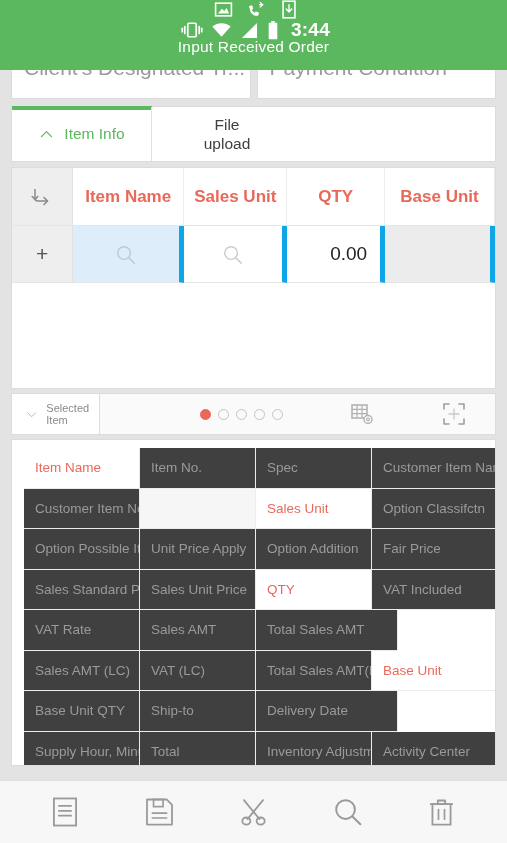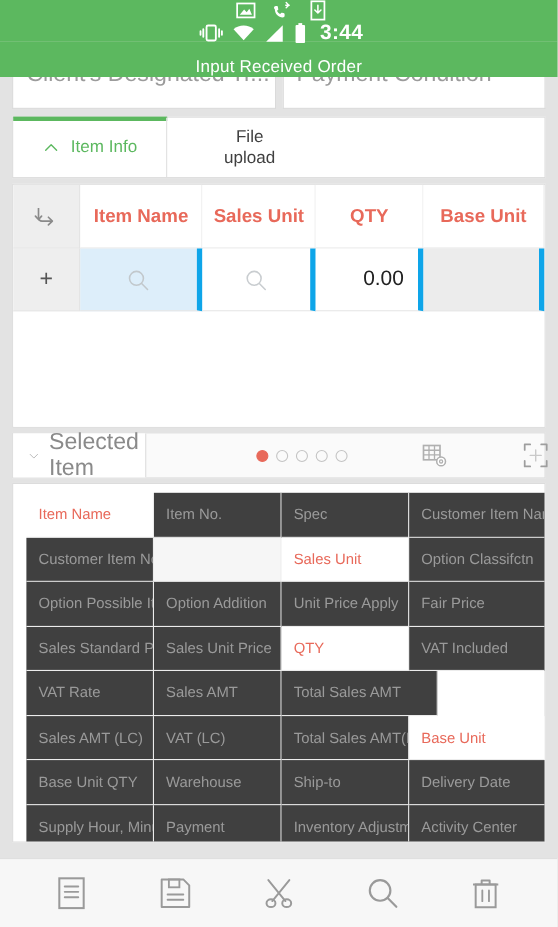"Input Received Order" .titlebar { align-items: flex-end -> flex-start }
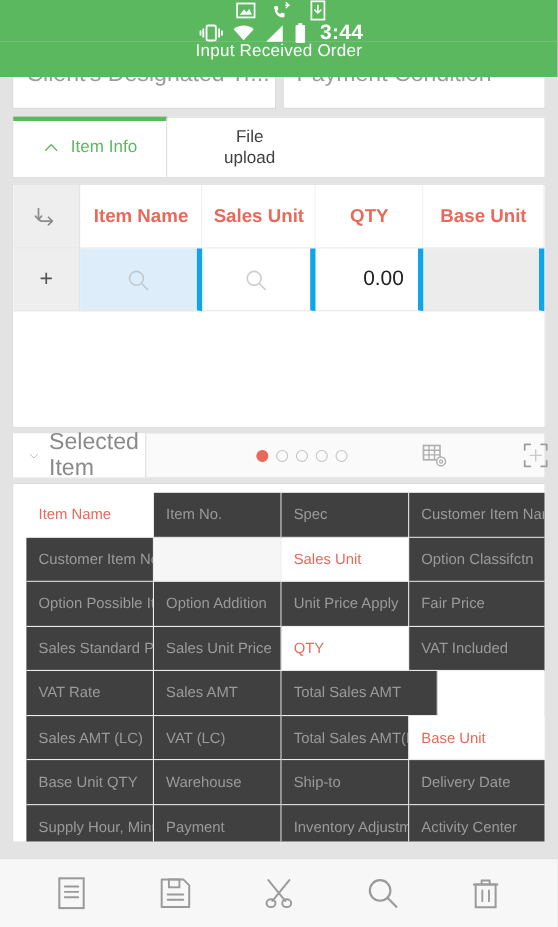"Selected Item" .selbar-left .lbl { font-size: 21px -> 11px }
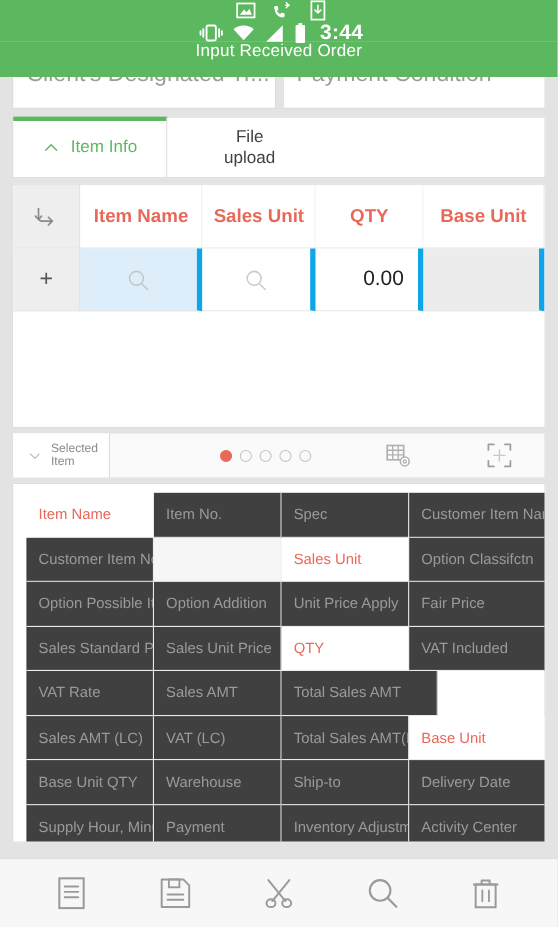"Option Addition" div.dcell { order: before "Unit Price Apply" -> after "Unit Price Apply" }
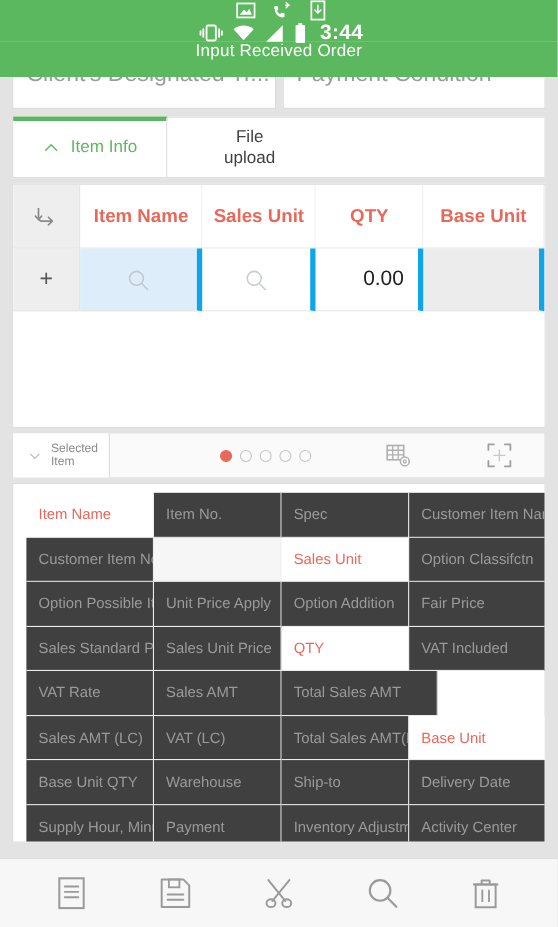"Warehouse" div.dcell { html: <div>Warehouse</div> -> none }
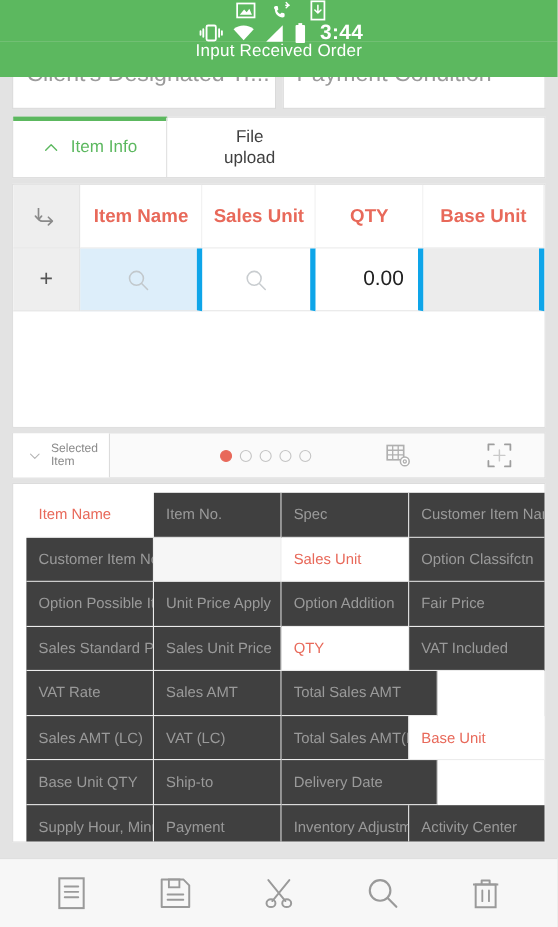"Payment" div.dcell { text: Payment -> Total }
